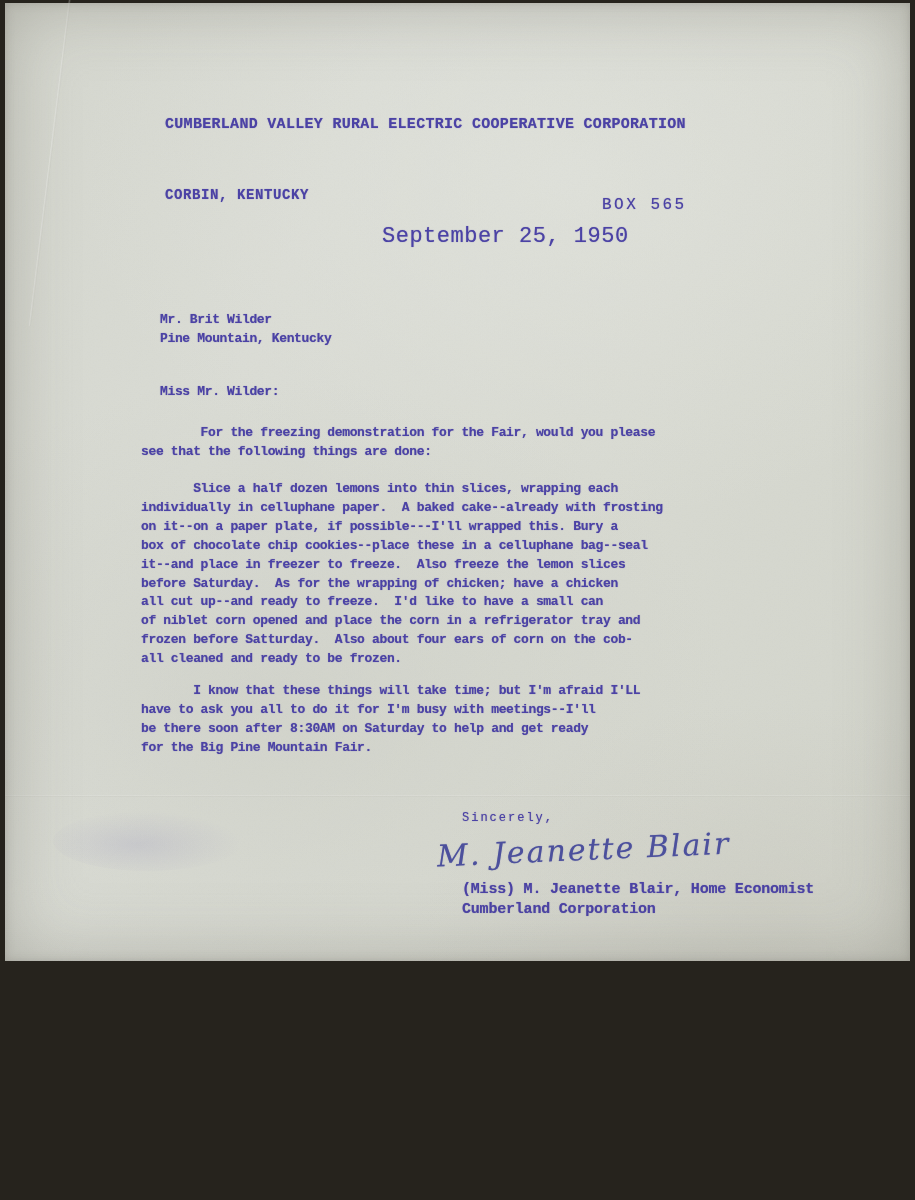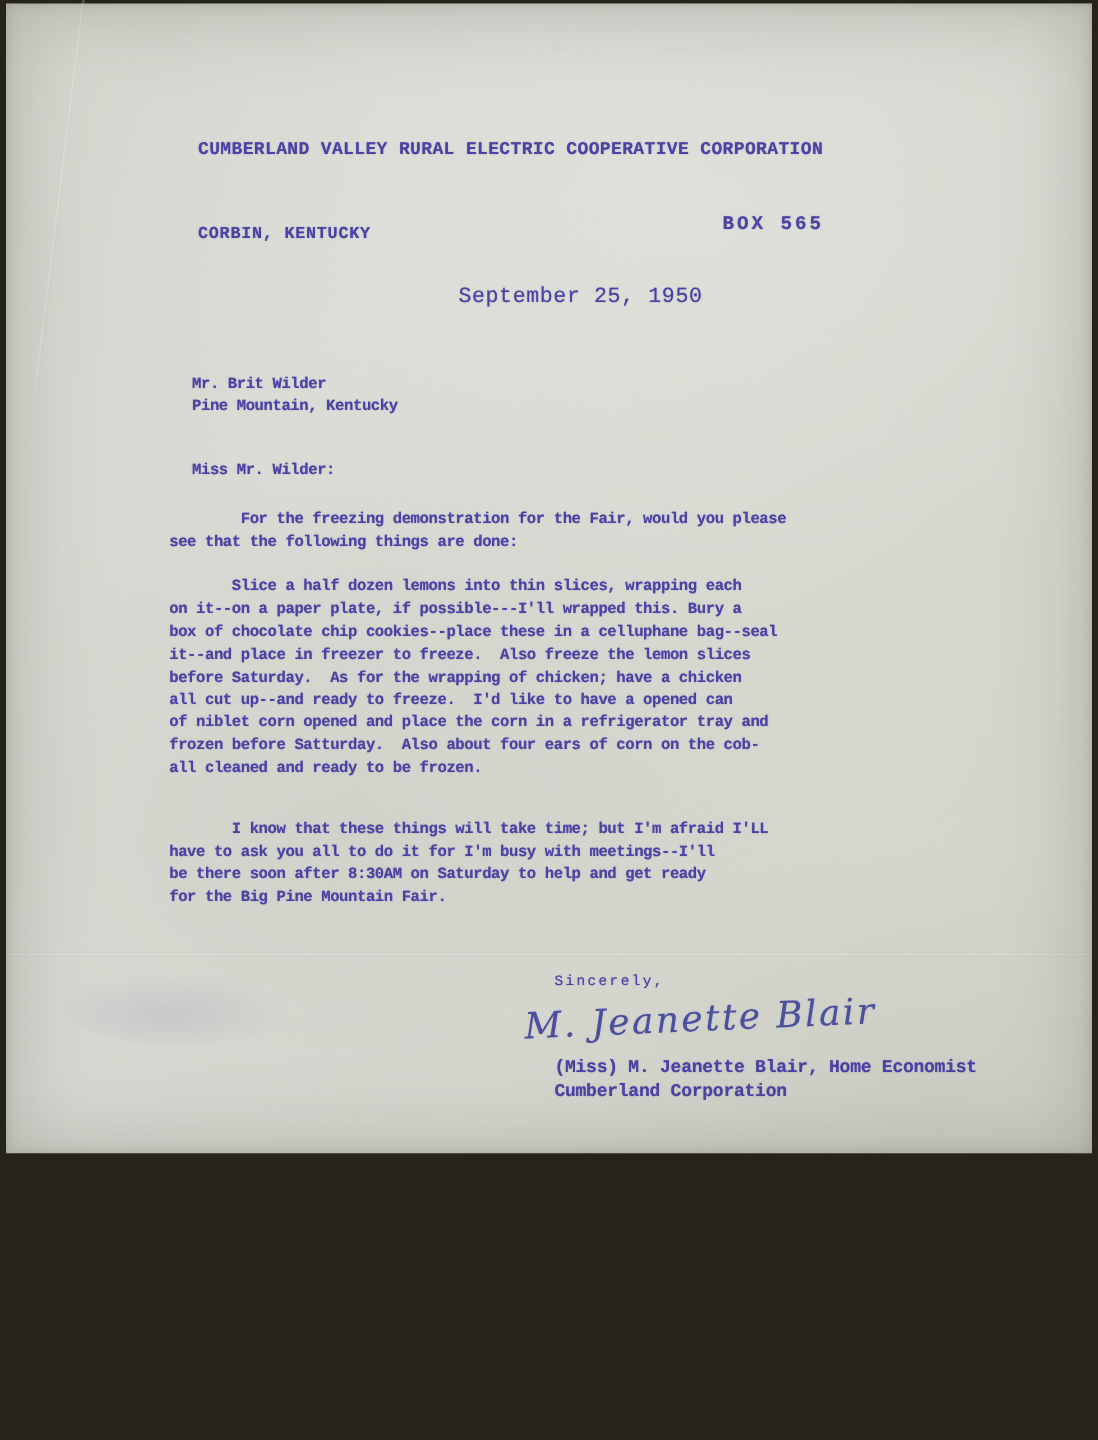"BOX 565" .boxno { font-weight: bold -> none; top: 175px -> 193px }
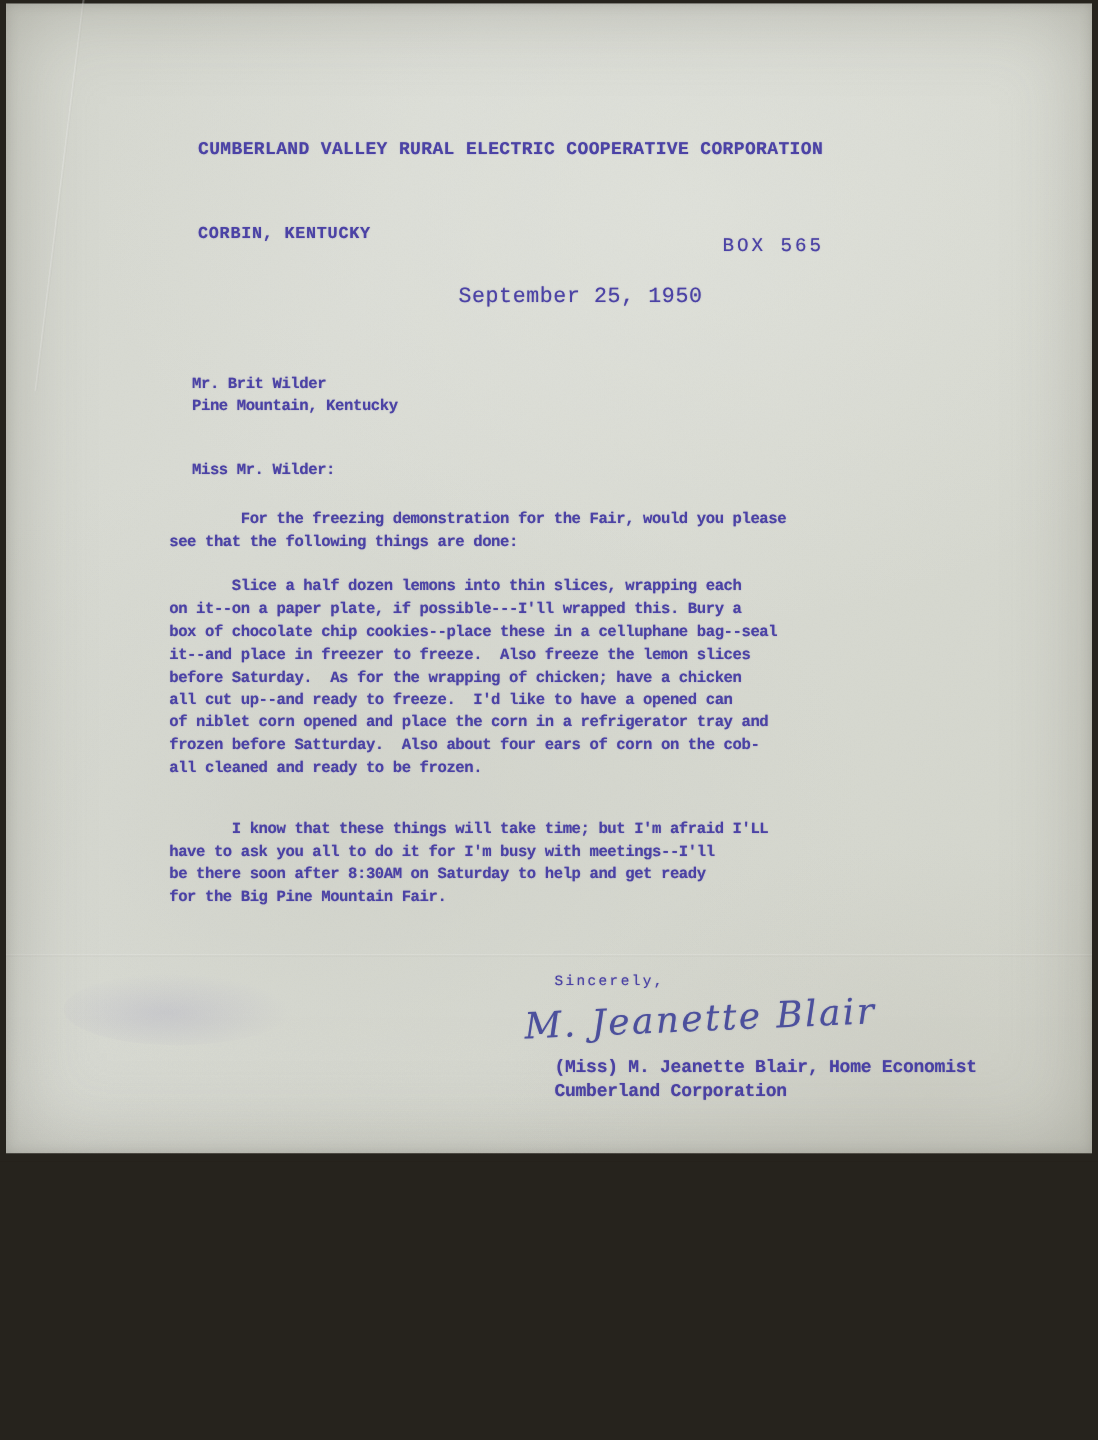"September 25, 1950" .dateline { font-size: 18px -> 22px; top: 235px -> 221px }
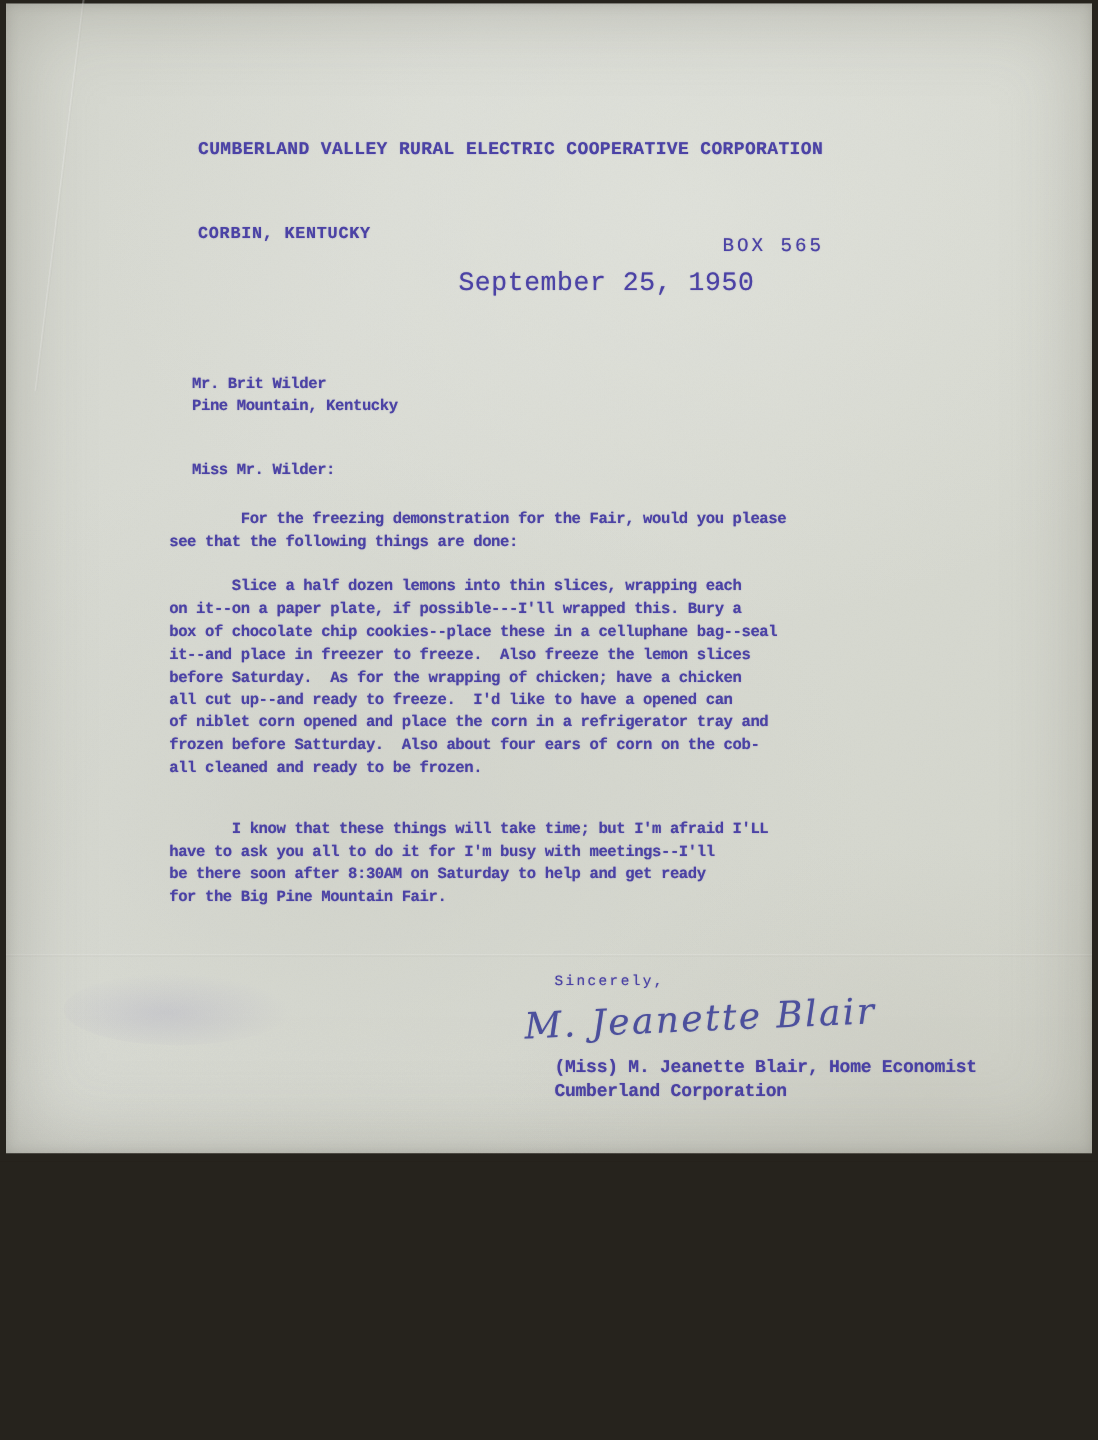"individually in celluphane paper. A" div.tline { html: none -> <div>individually in celluphane paper. A baked cake--already with frosting</div> }
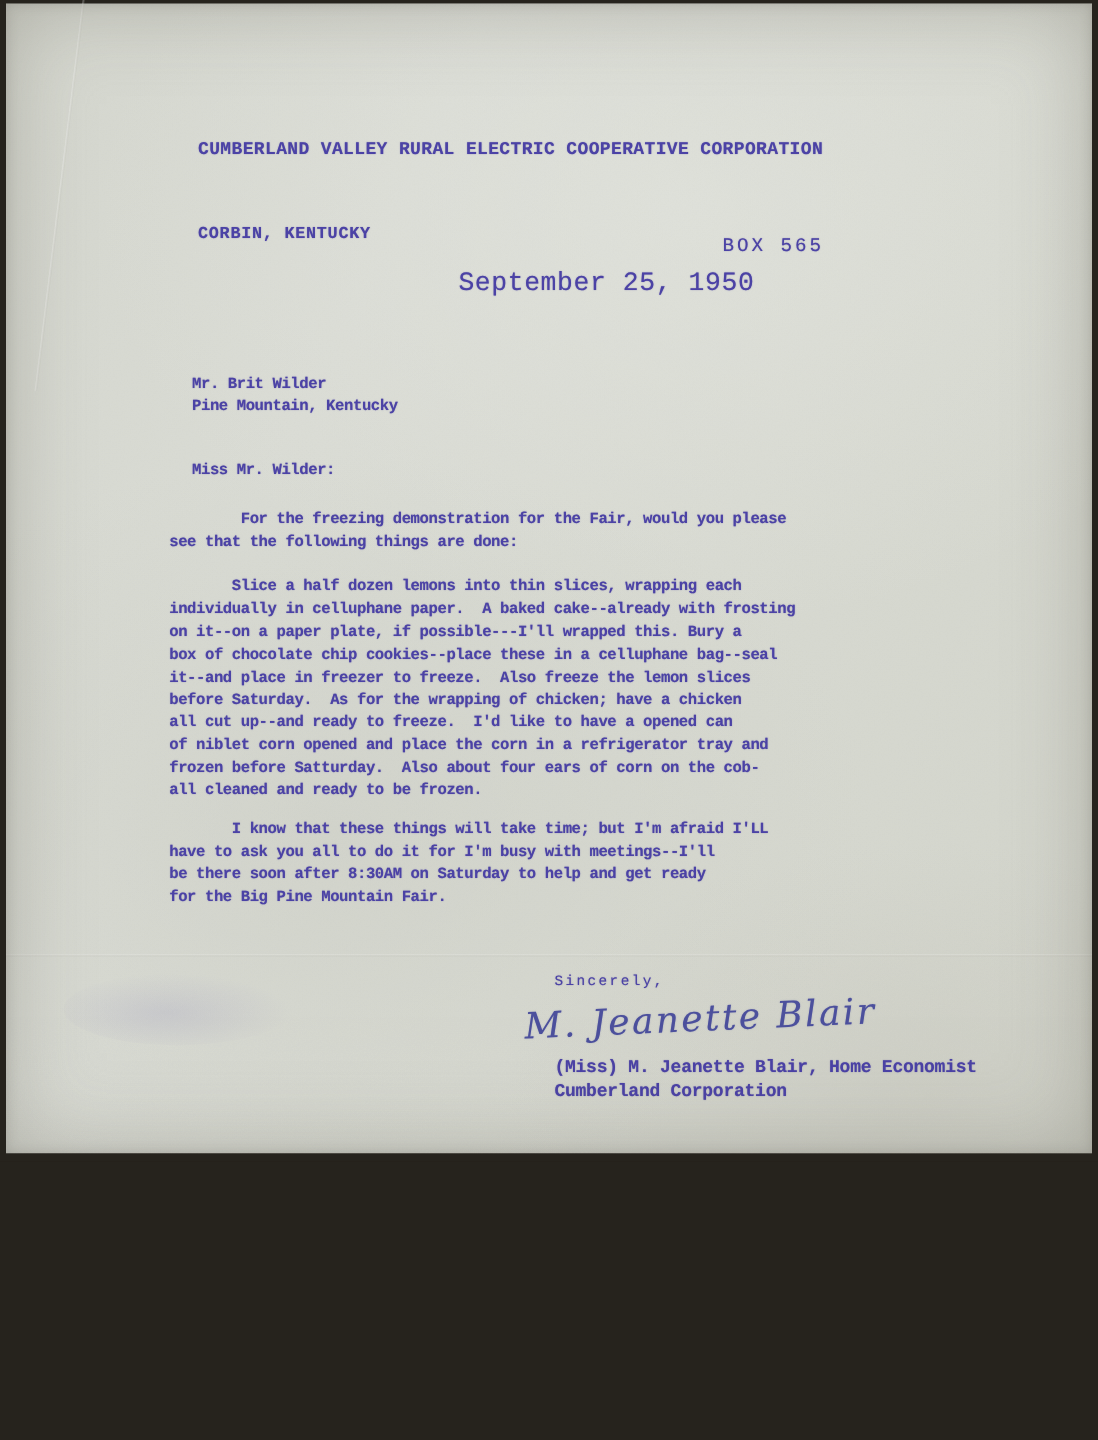"all cut up--and ready to" div.tline { text: opened -> small }
